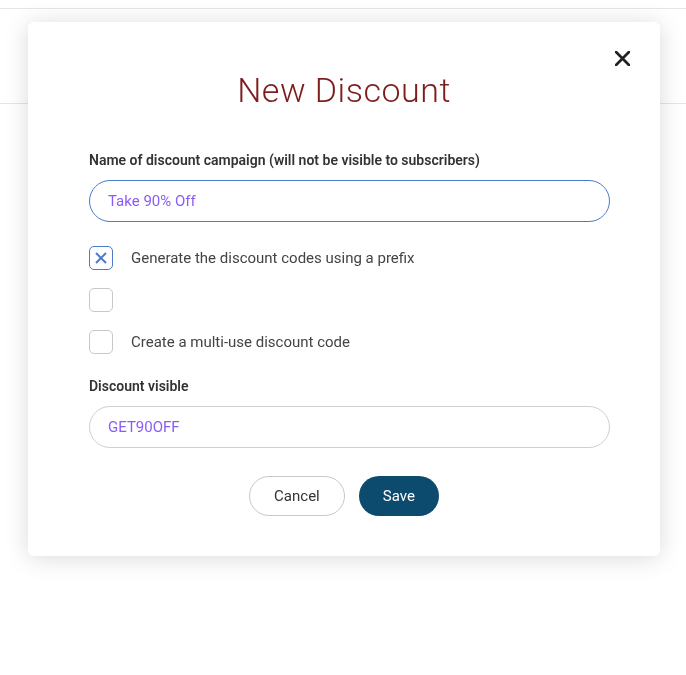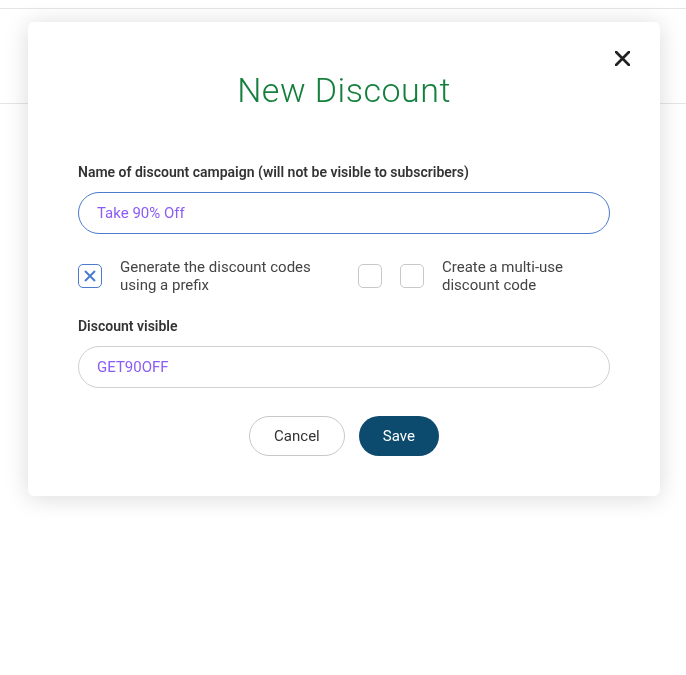"New Discount" .modal-title { color: #15803d -> #7f1d1d; margin-bottom: 54px -> 42px }
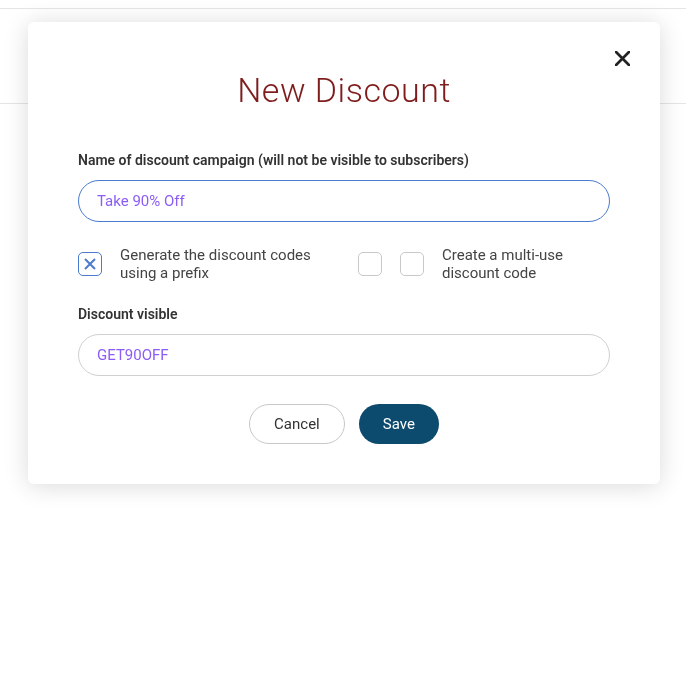"Name of discount campaign (will" .section { margin-left: none -> 11px }
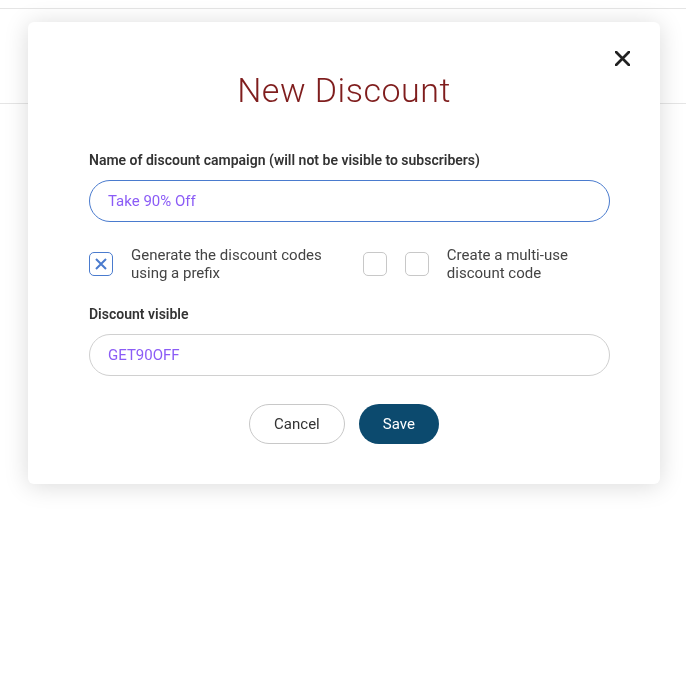"Generate the discount codes using" .checkbox-group { flex-direction: none -> column }
